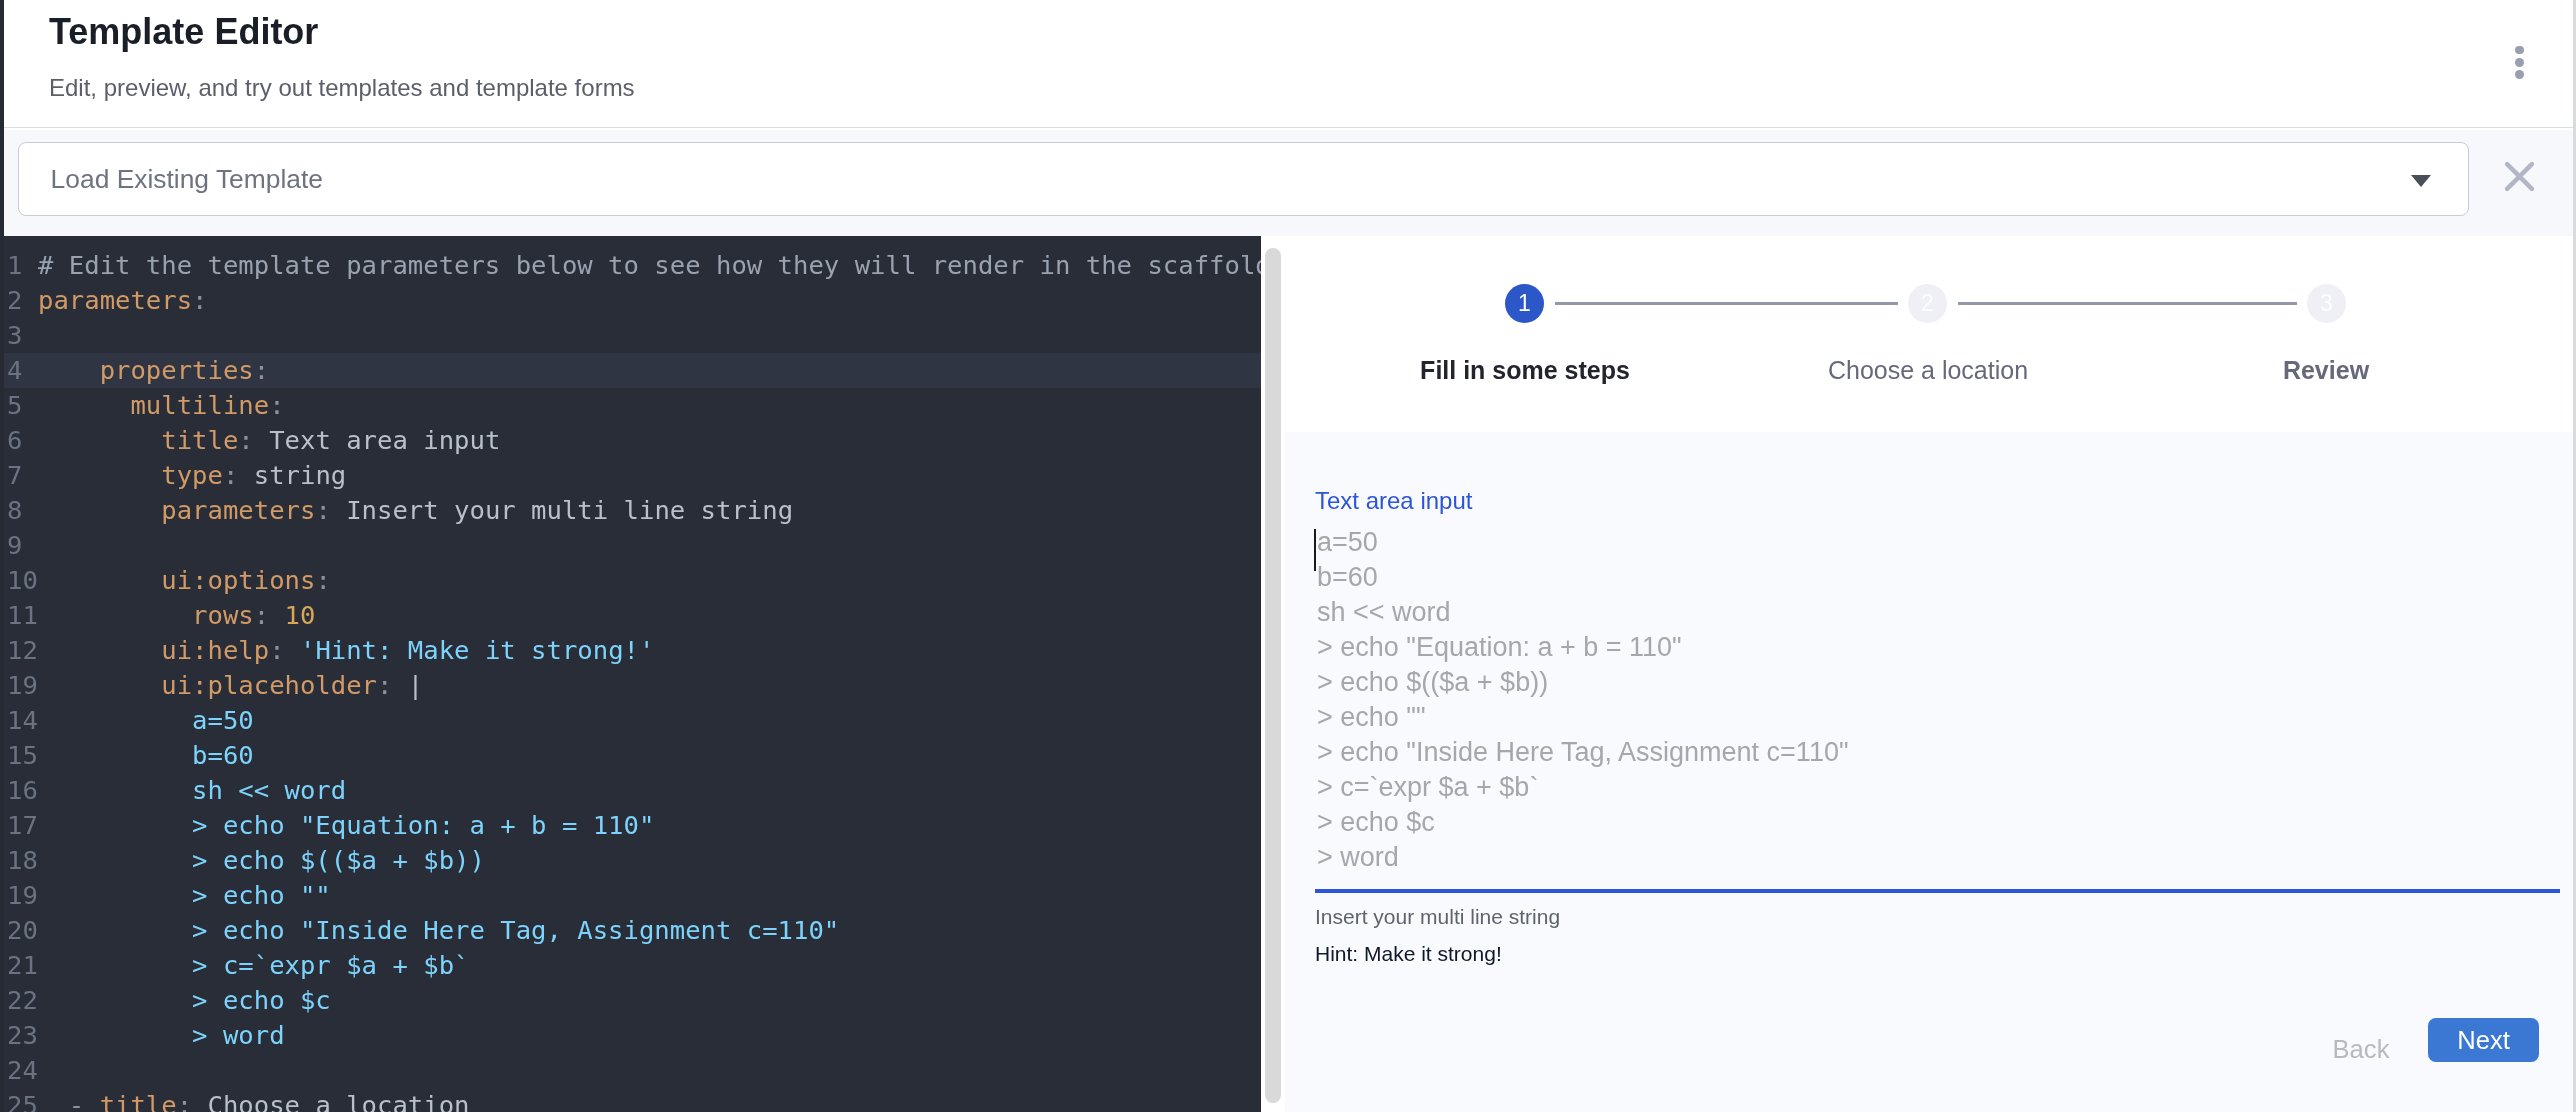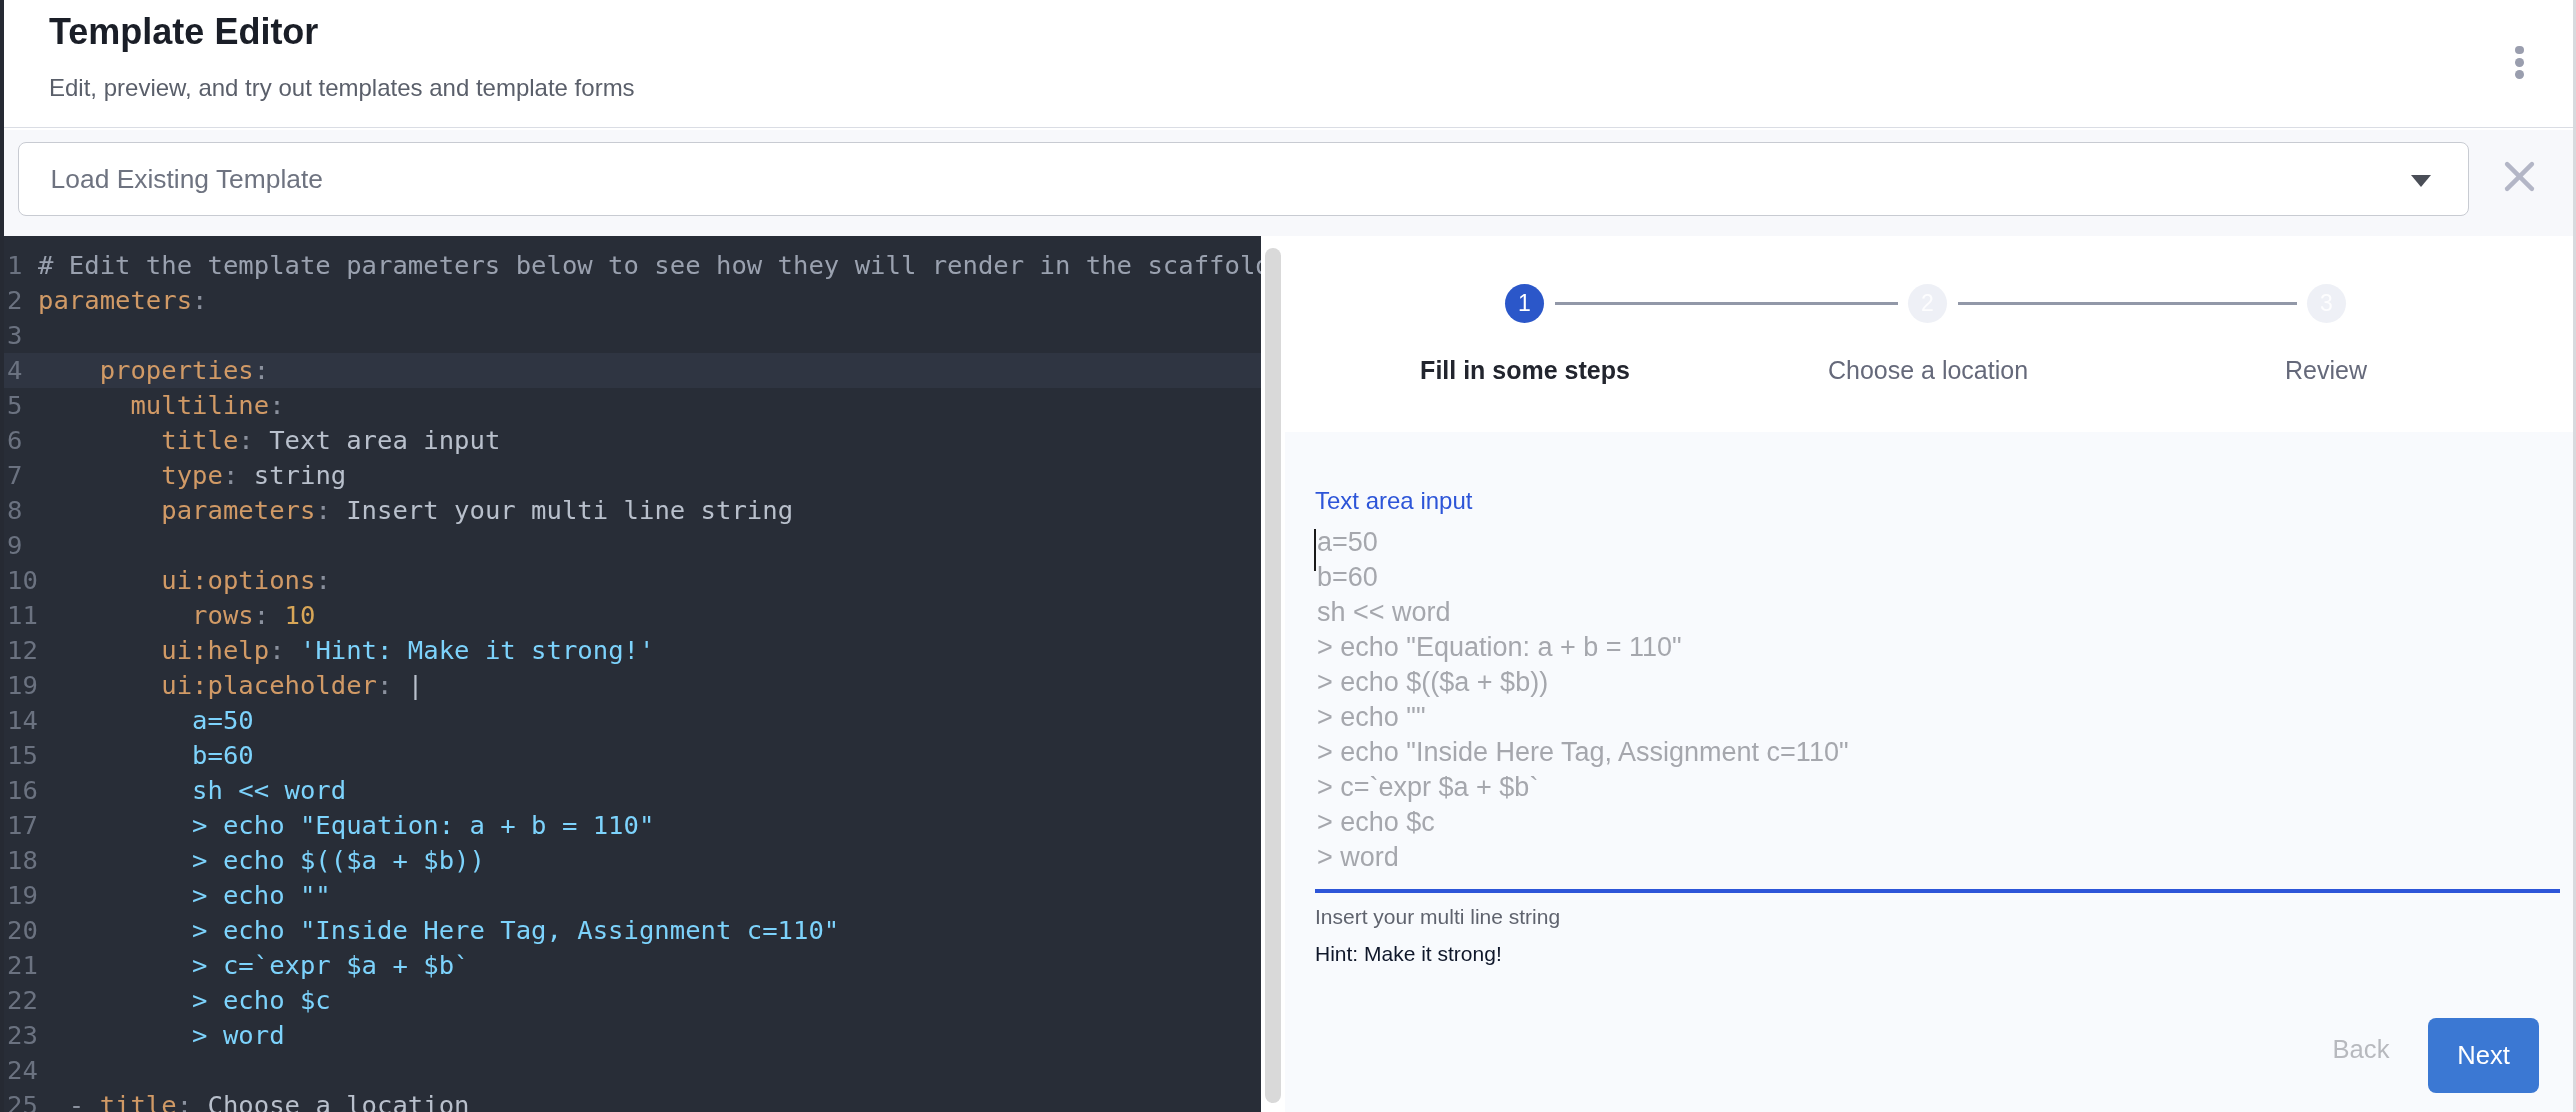"Review" #step3-label { font-weight: none -> bold }
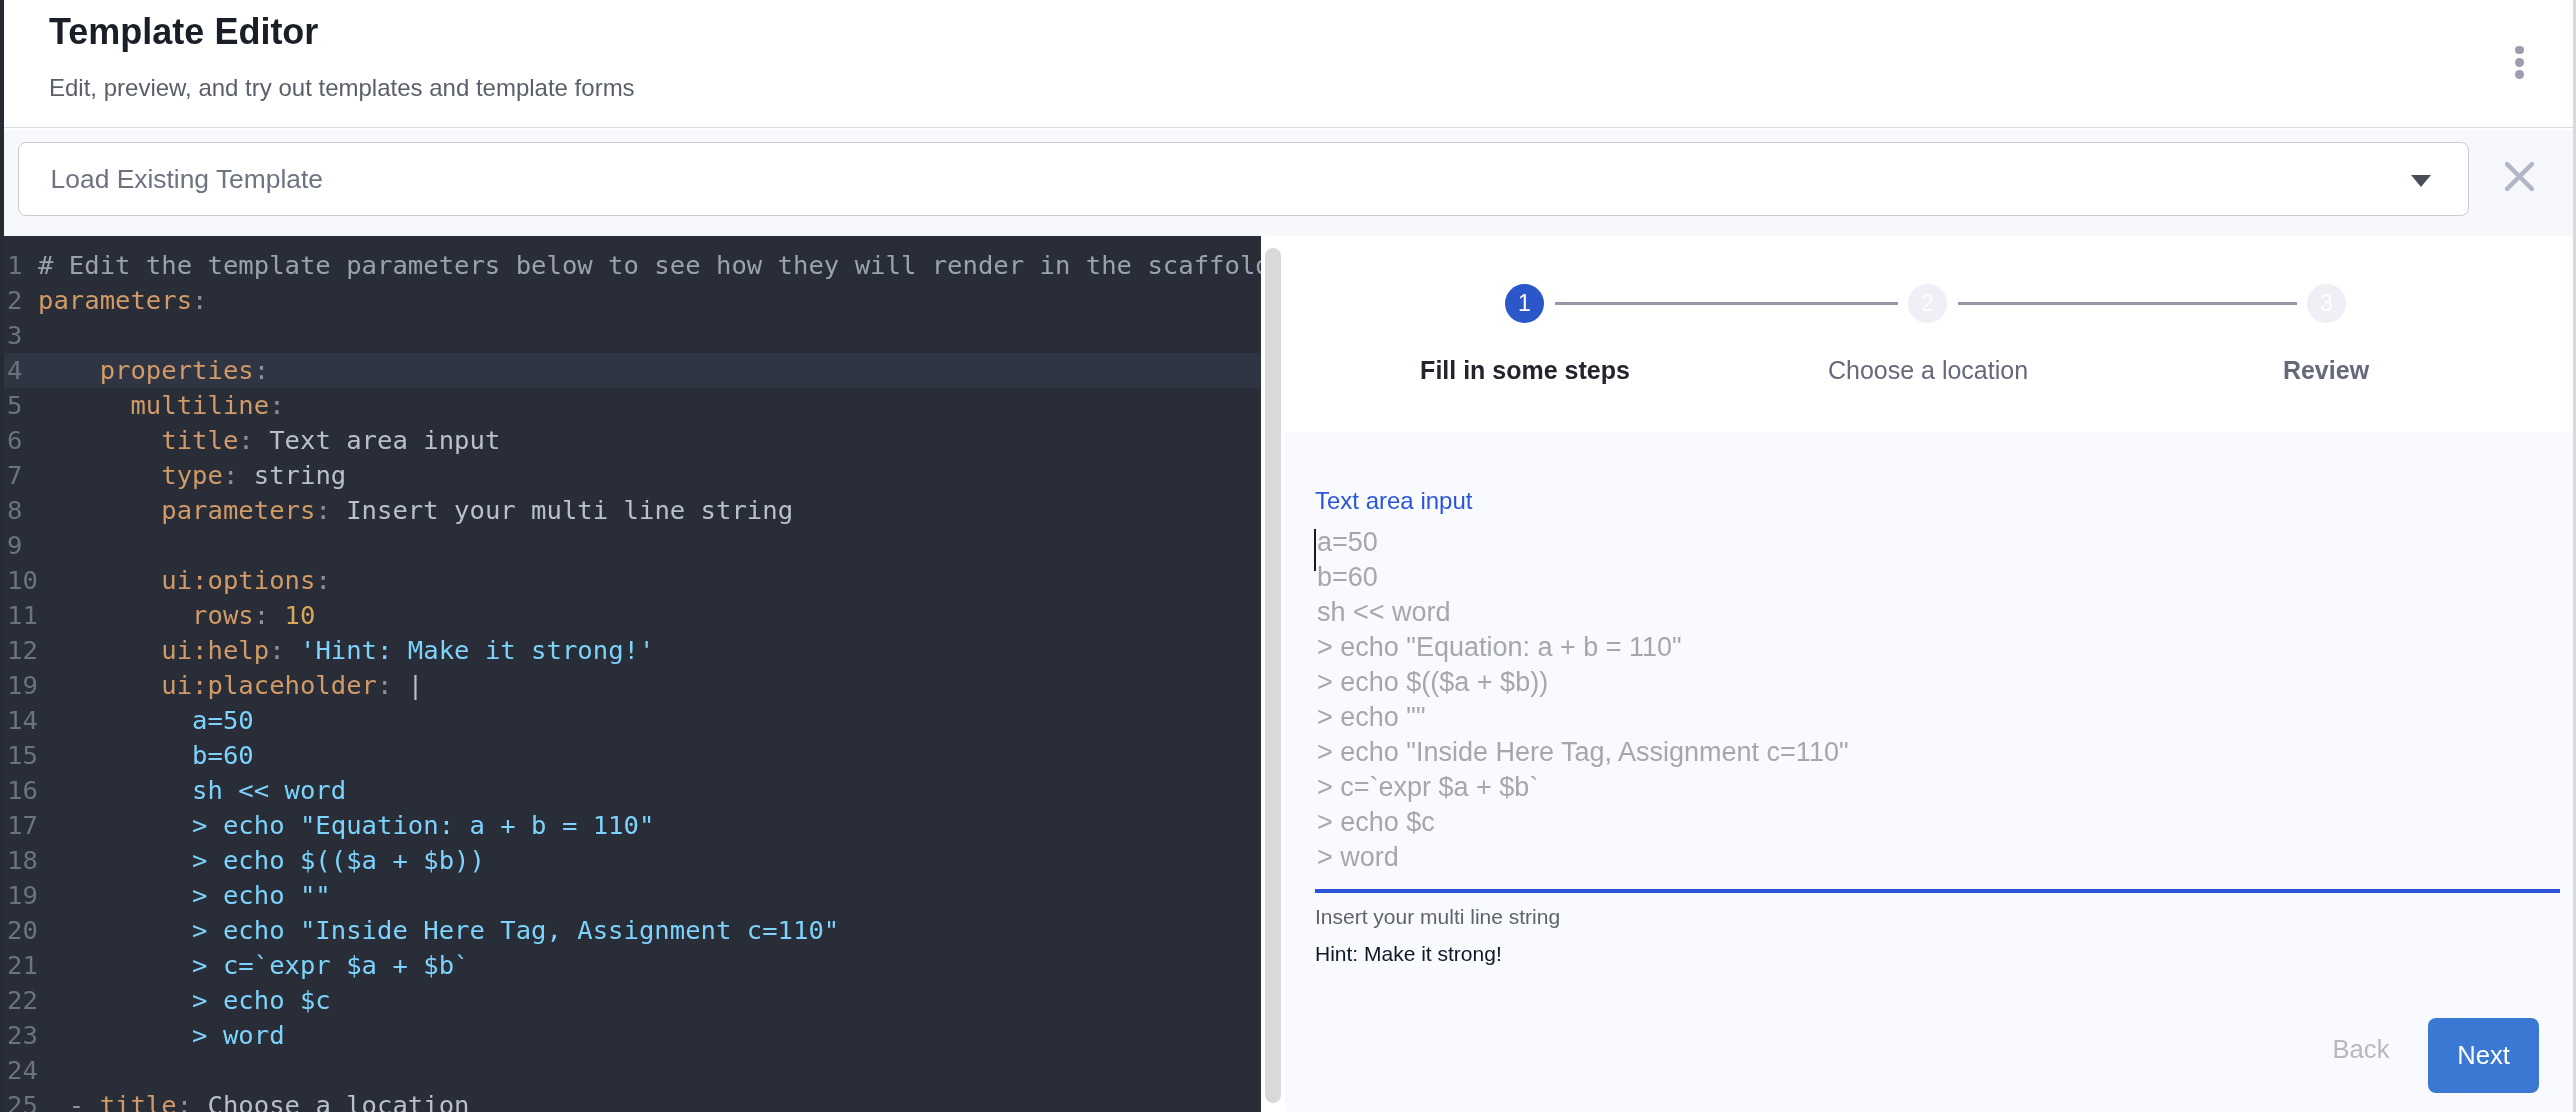"Next" #next-button { height: 75px -> 44px }
